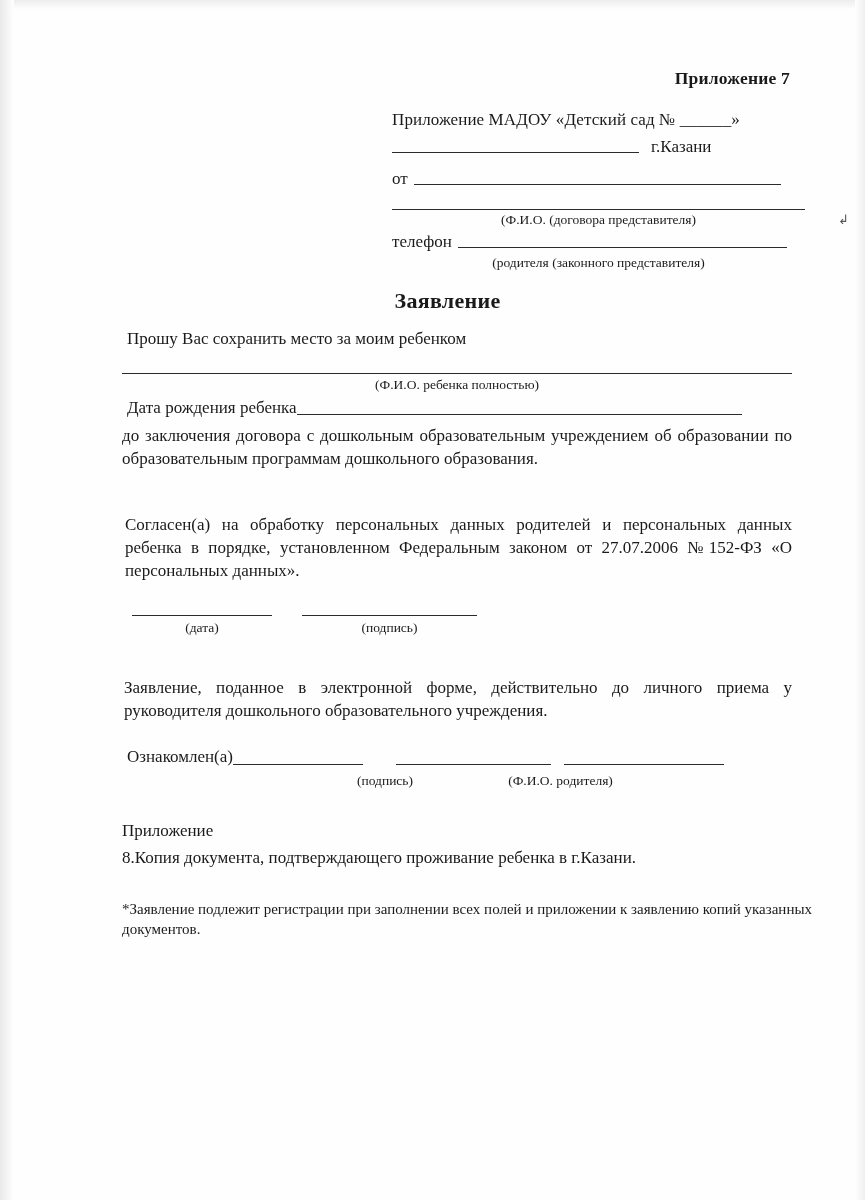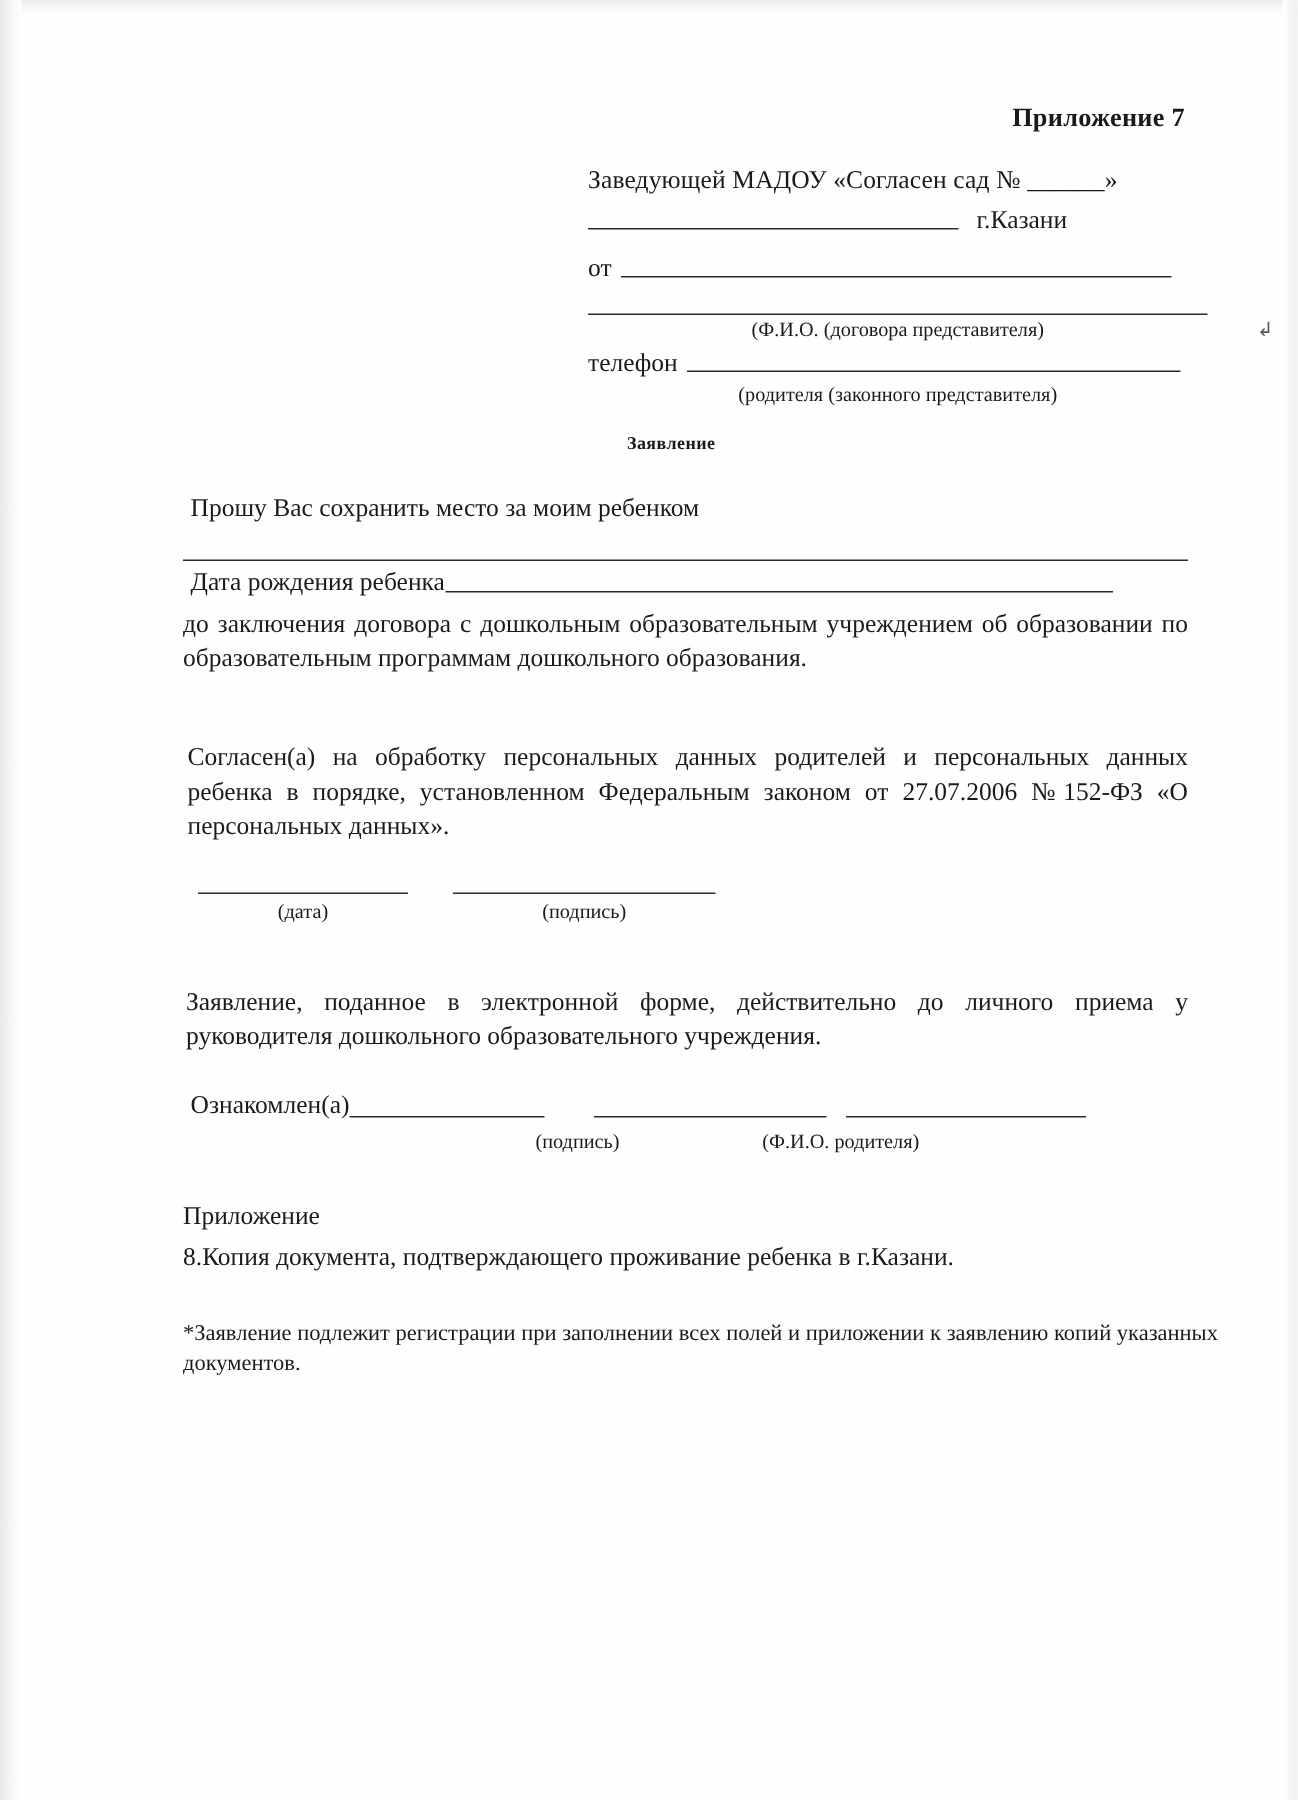"Заведующей МАДОУ «Согласен сад №" div.addr-line1 { text: Заведующей МАДОУ «Согласен -> Приложение МАДОУ «Детский }
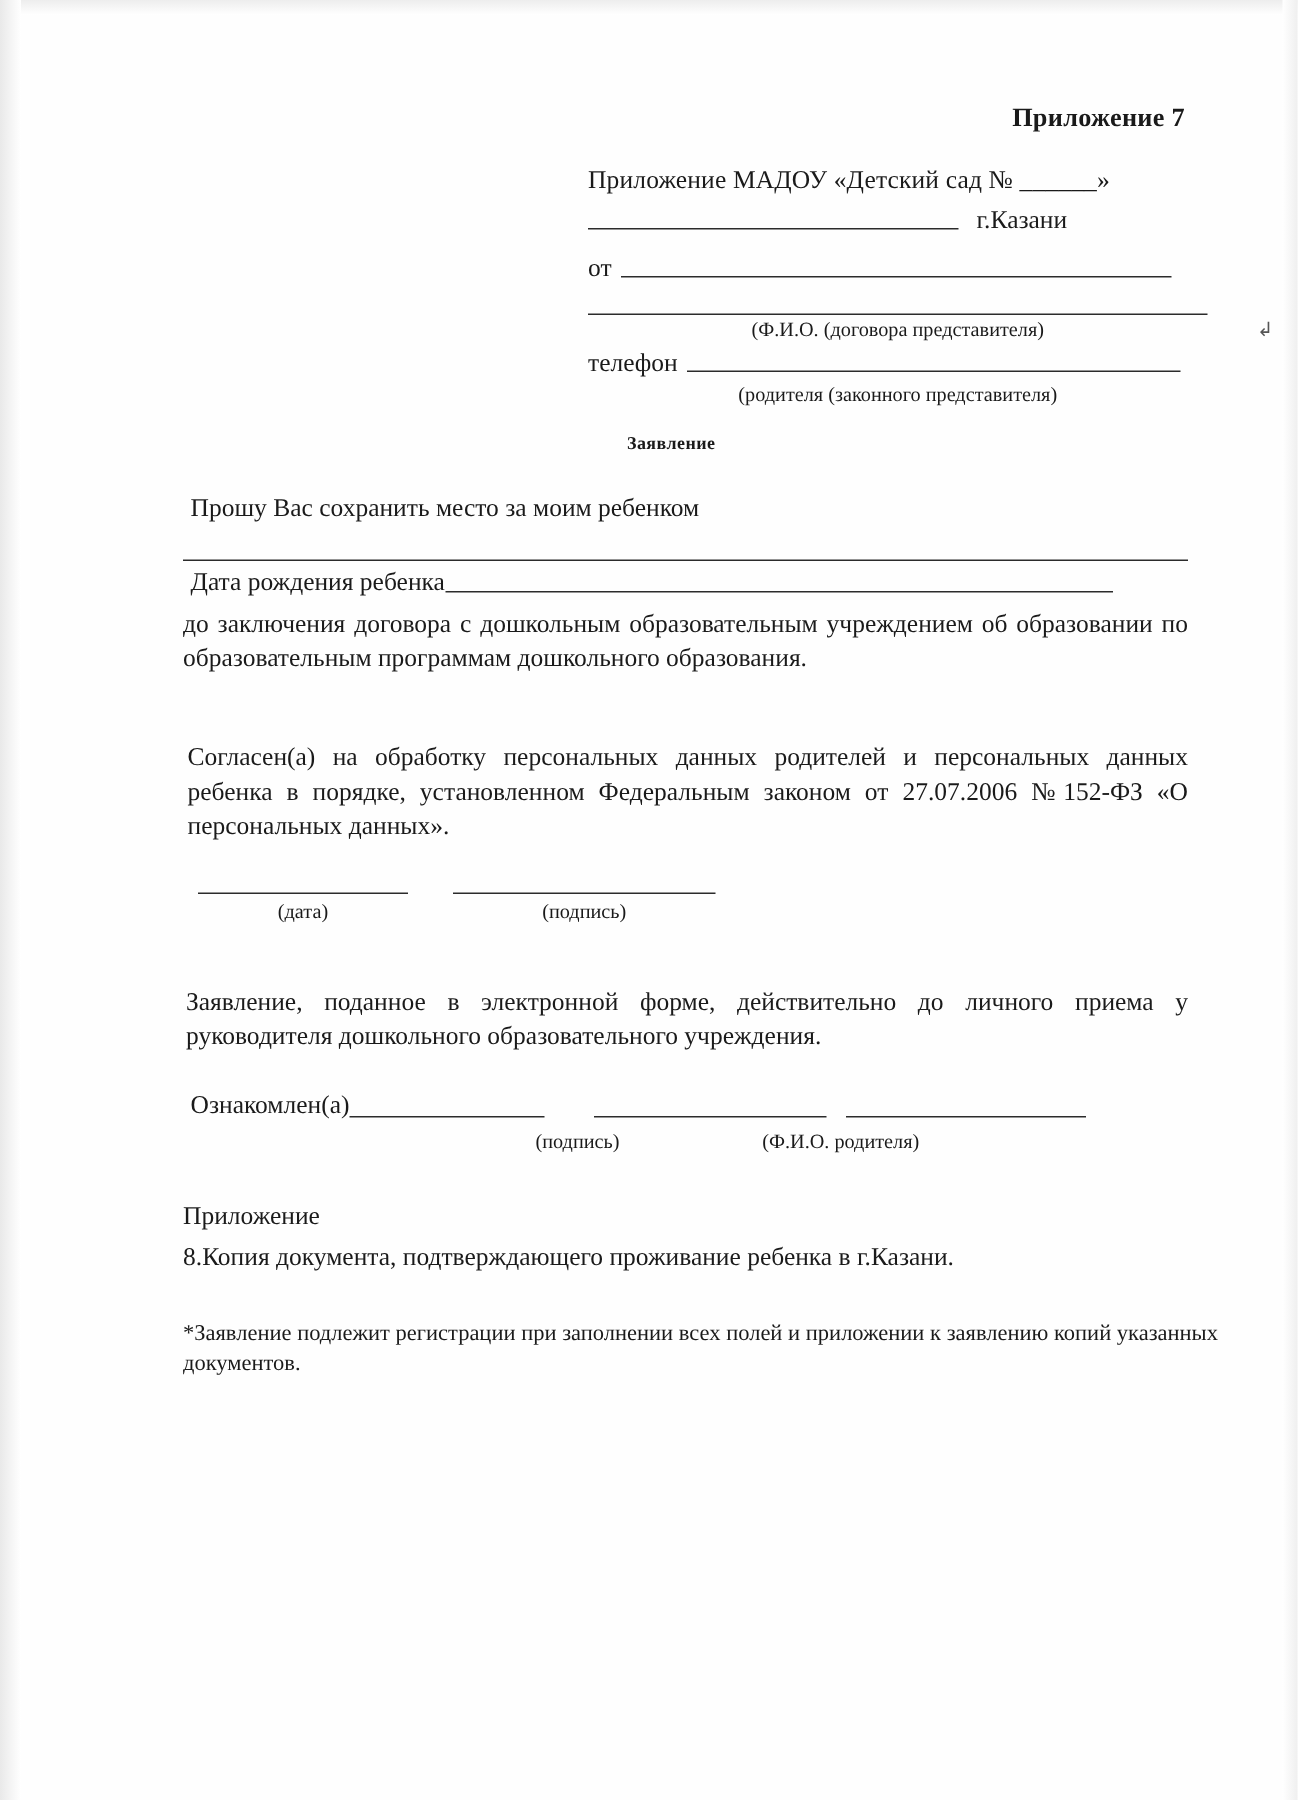"Заявление" .title { font-size: 12px -> 22px }
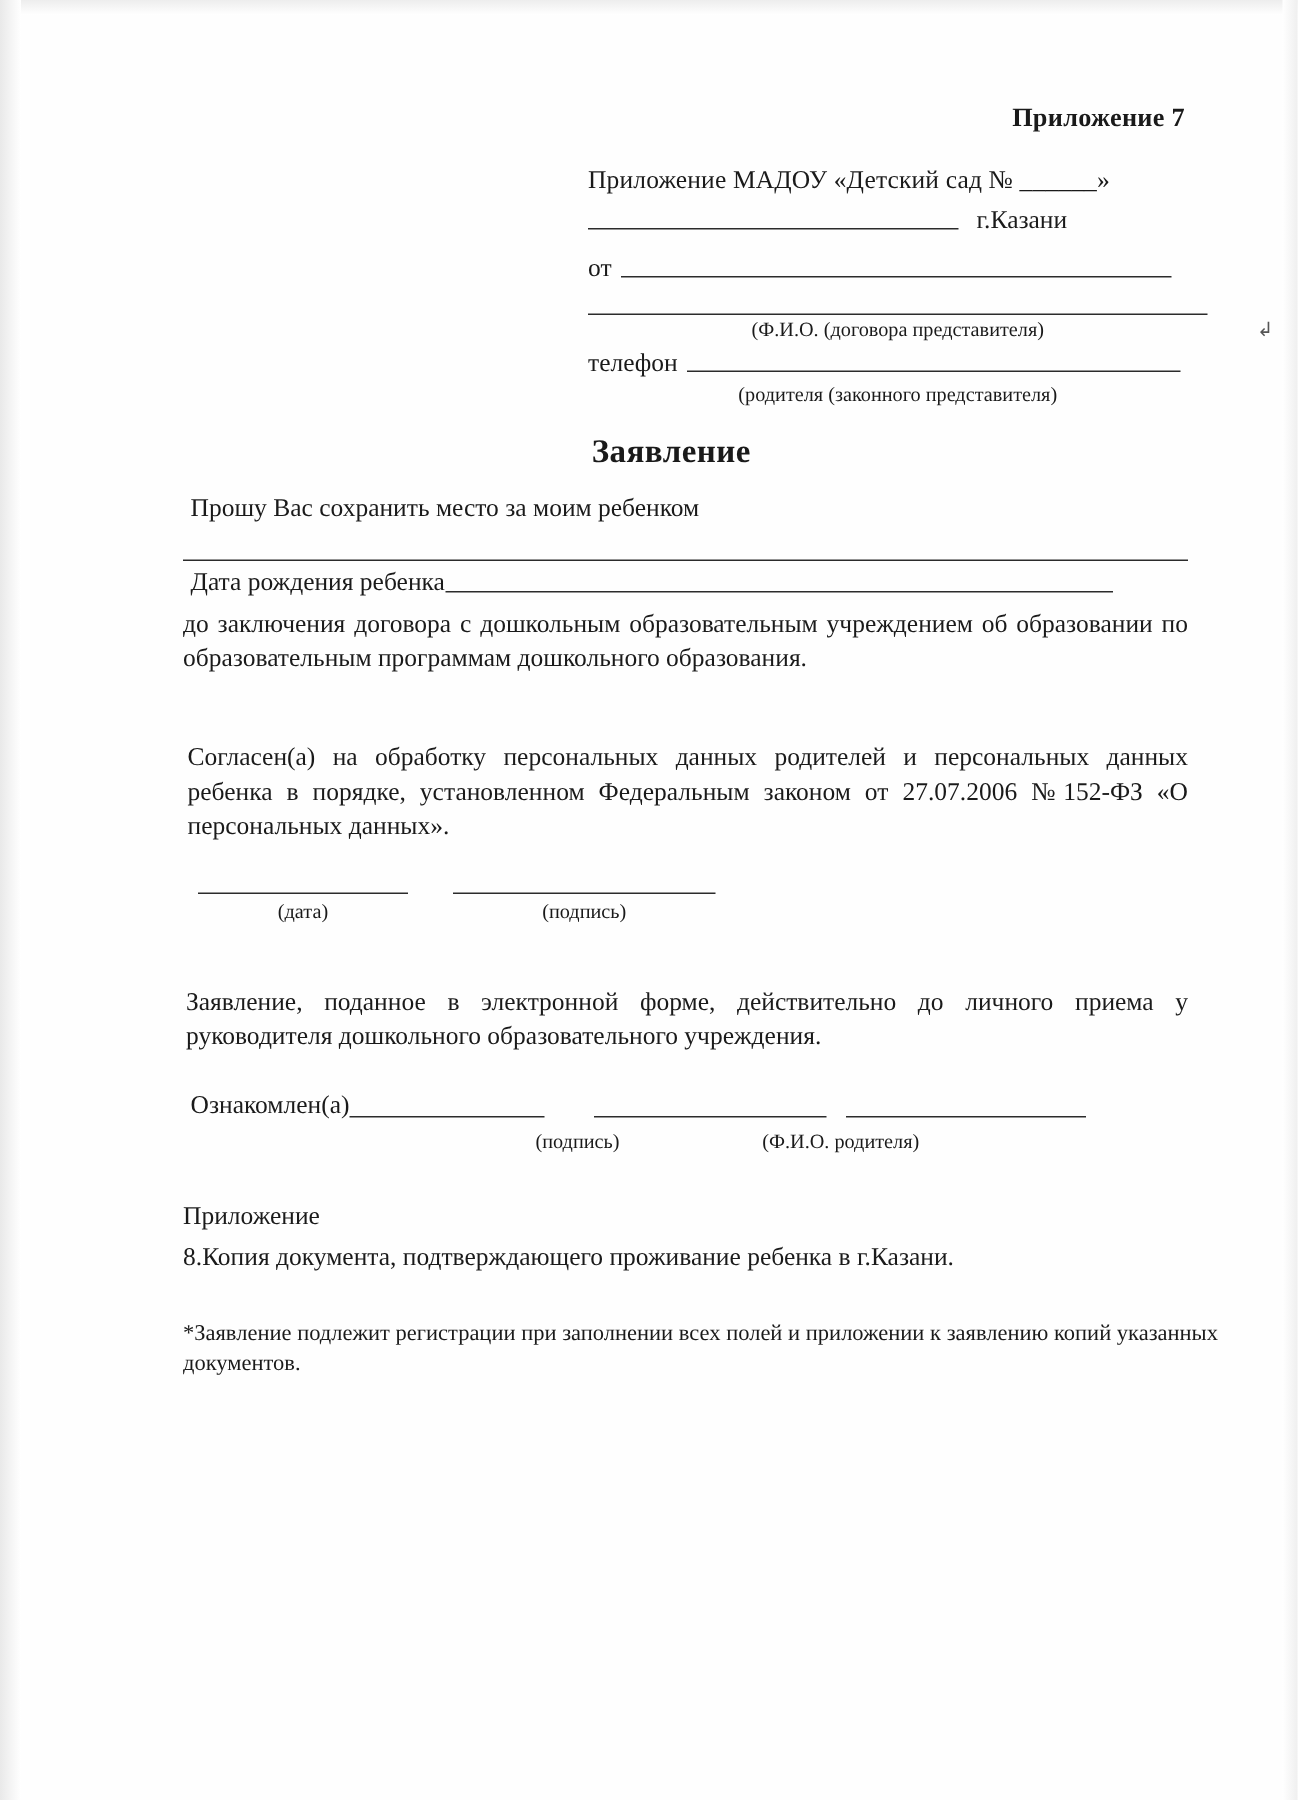"(Ф.И.О. ребенка полностью)" div.cap-child { html: none -> <div>(Ф.И.О. ребенка полностью)</div> }
